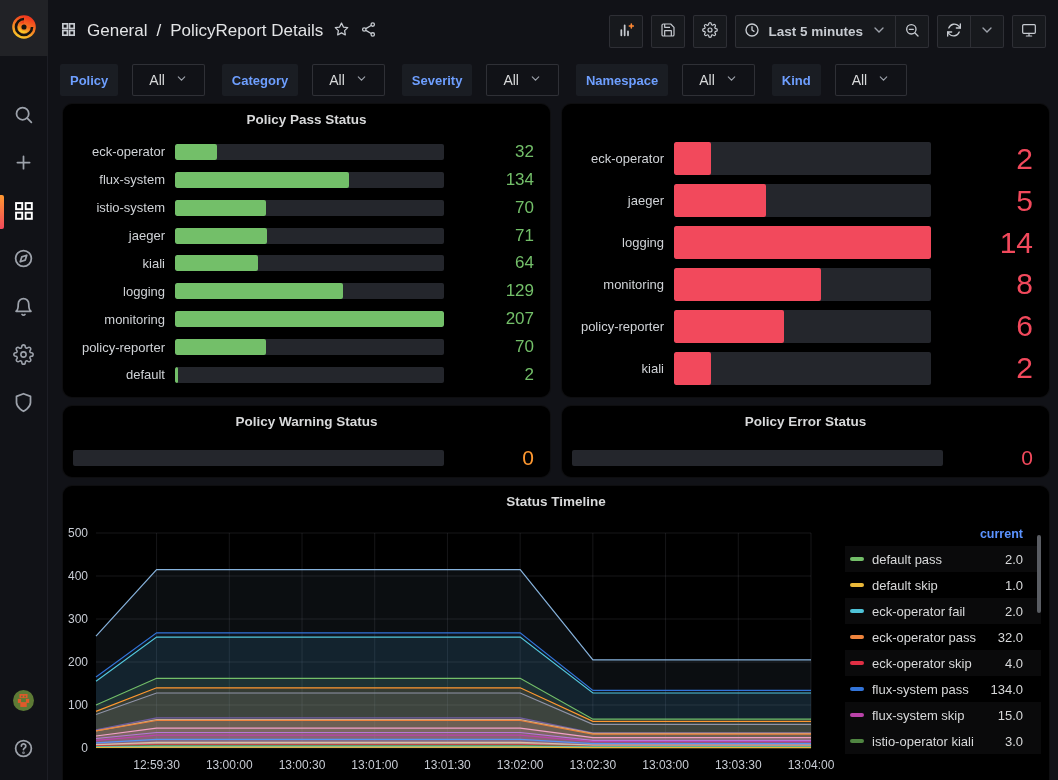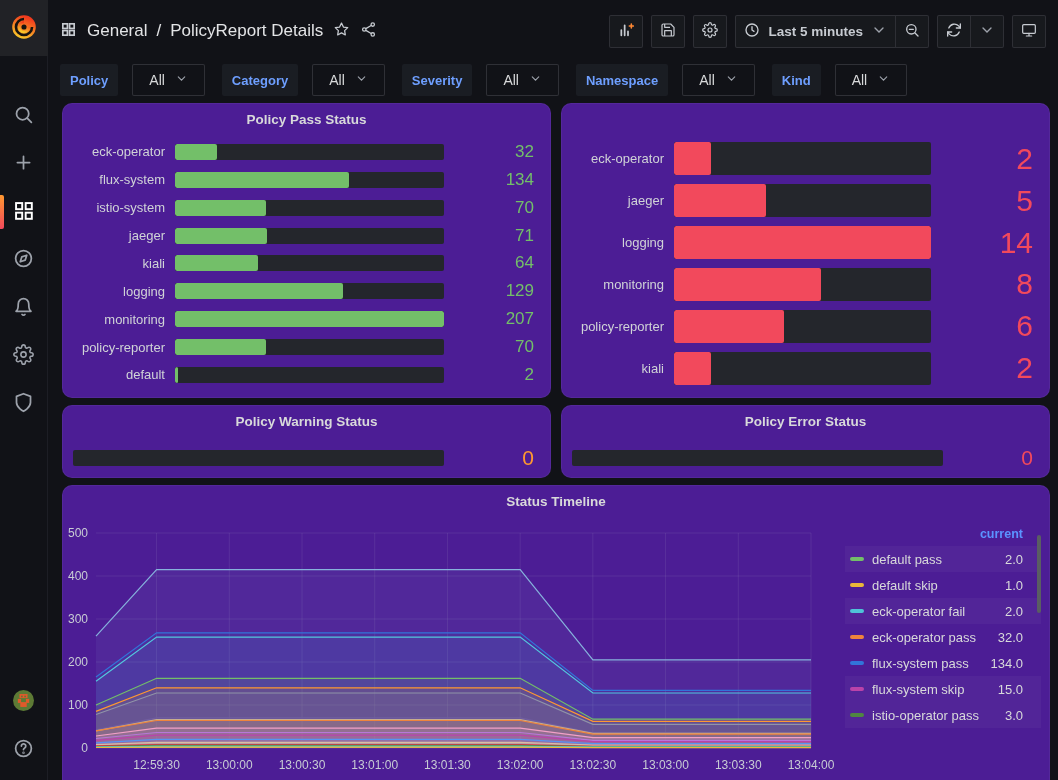"Policy Pass Status" .panel { background: #4c1d95 -> #000000 }
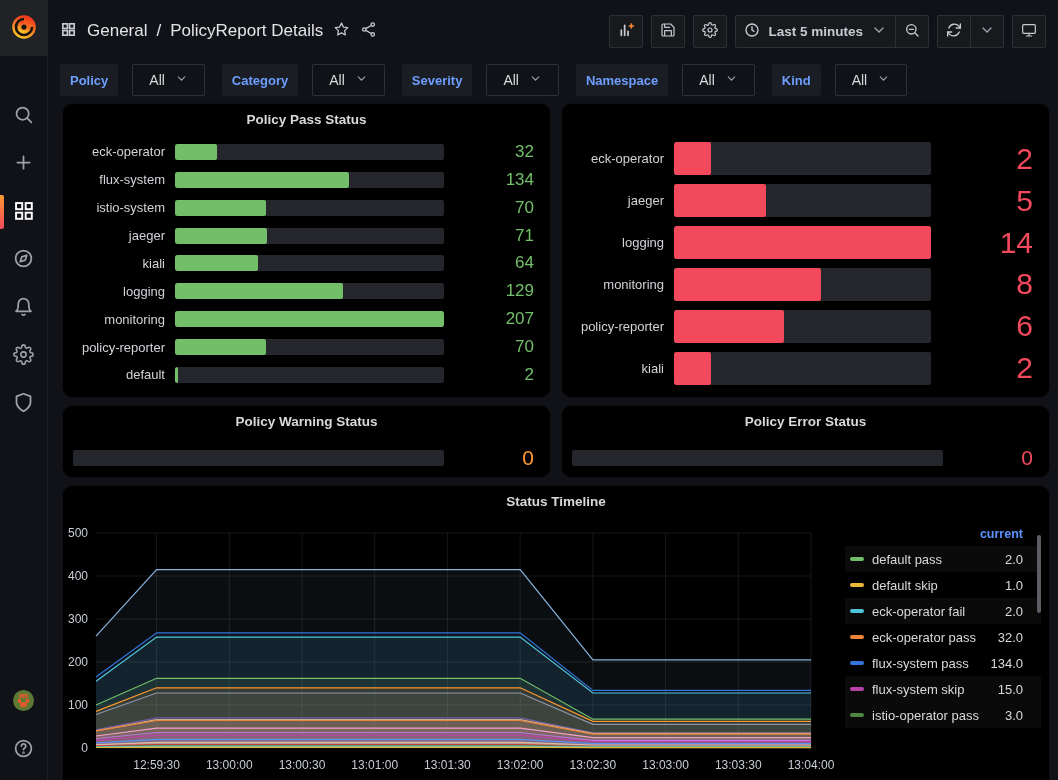"eck-operator skip" div.legend-row { html: none -> <div> <span></span> <span>eck-operator skip</span> <span>4.0</span> </div> }
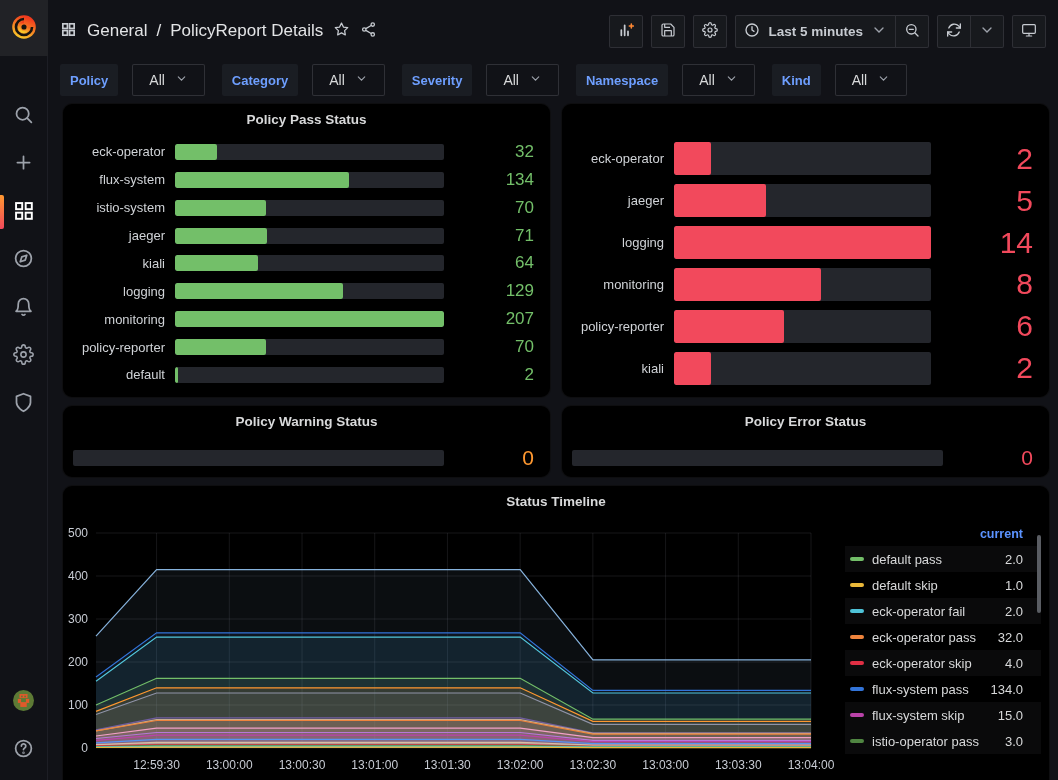"istio-operator pass" span.legend-label { text: pass -> kiali }
